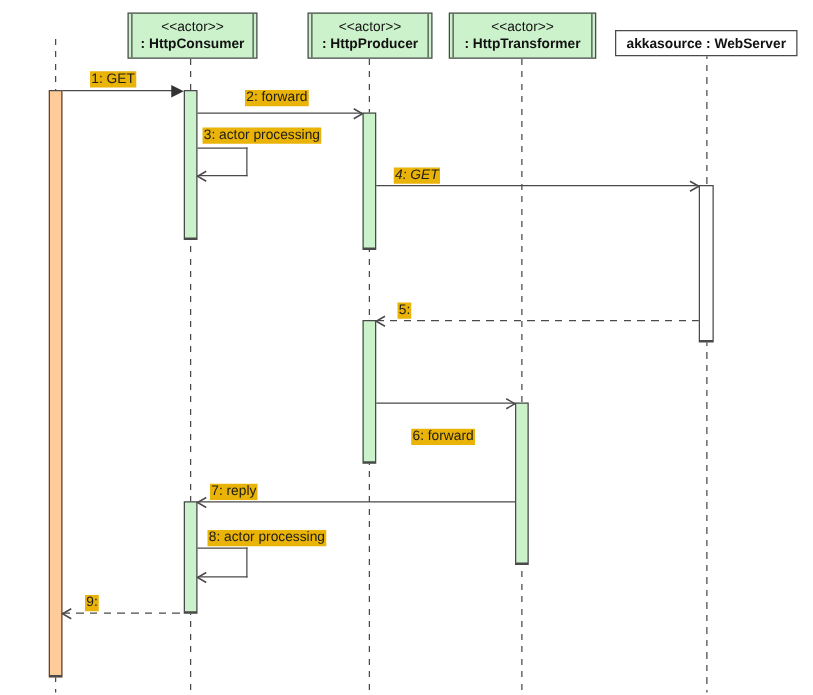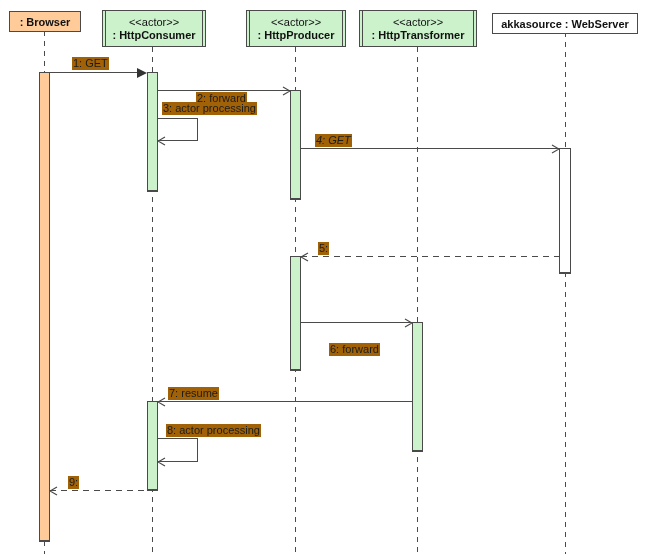": Browser" div.pbox { html: <div> <span>: Browser</span> </div> -> none }
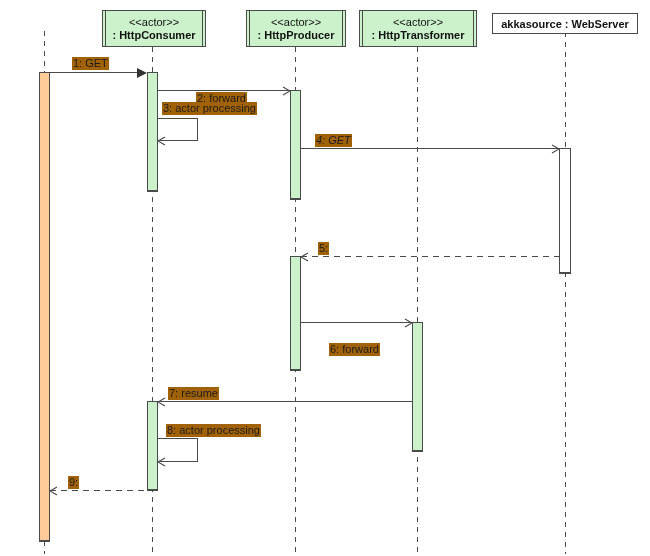"akkasource : WebServer" div.pbox { top: 13px -> 24px }
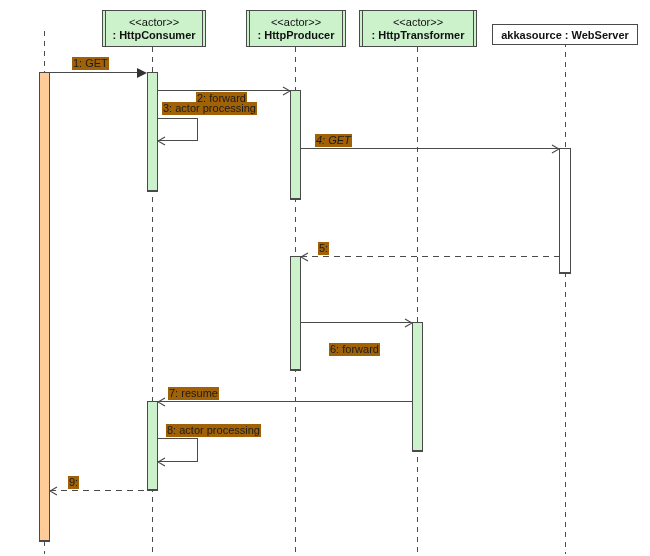"1: GET" .mlabel { background: #a16207 -> #eab308 }
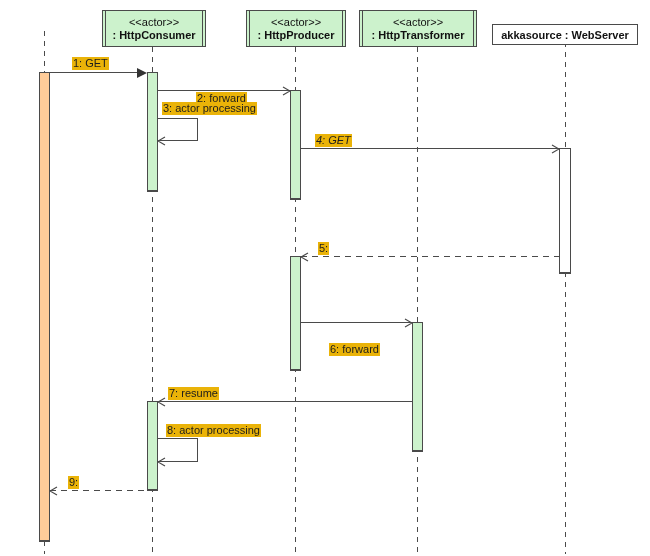"2: forward" div.mlabel { top: 92px -> 72px }
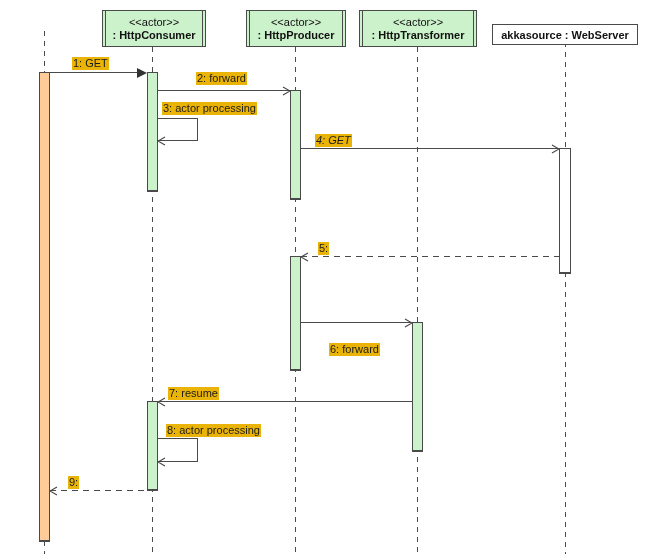"7: resume" div.mlabel { text: resume -> reply }
